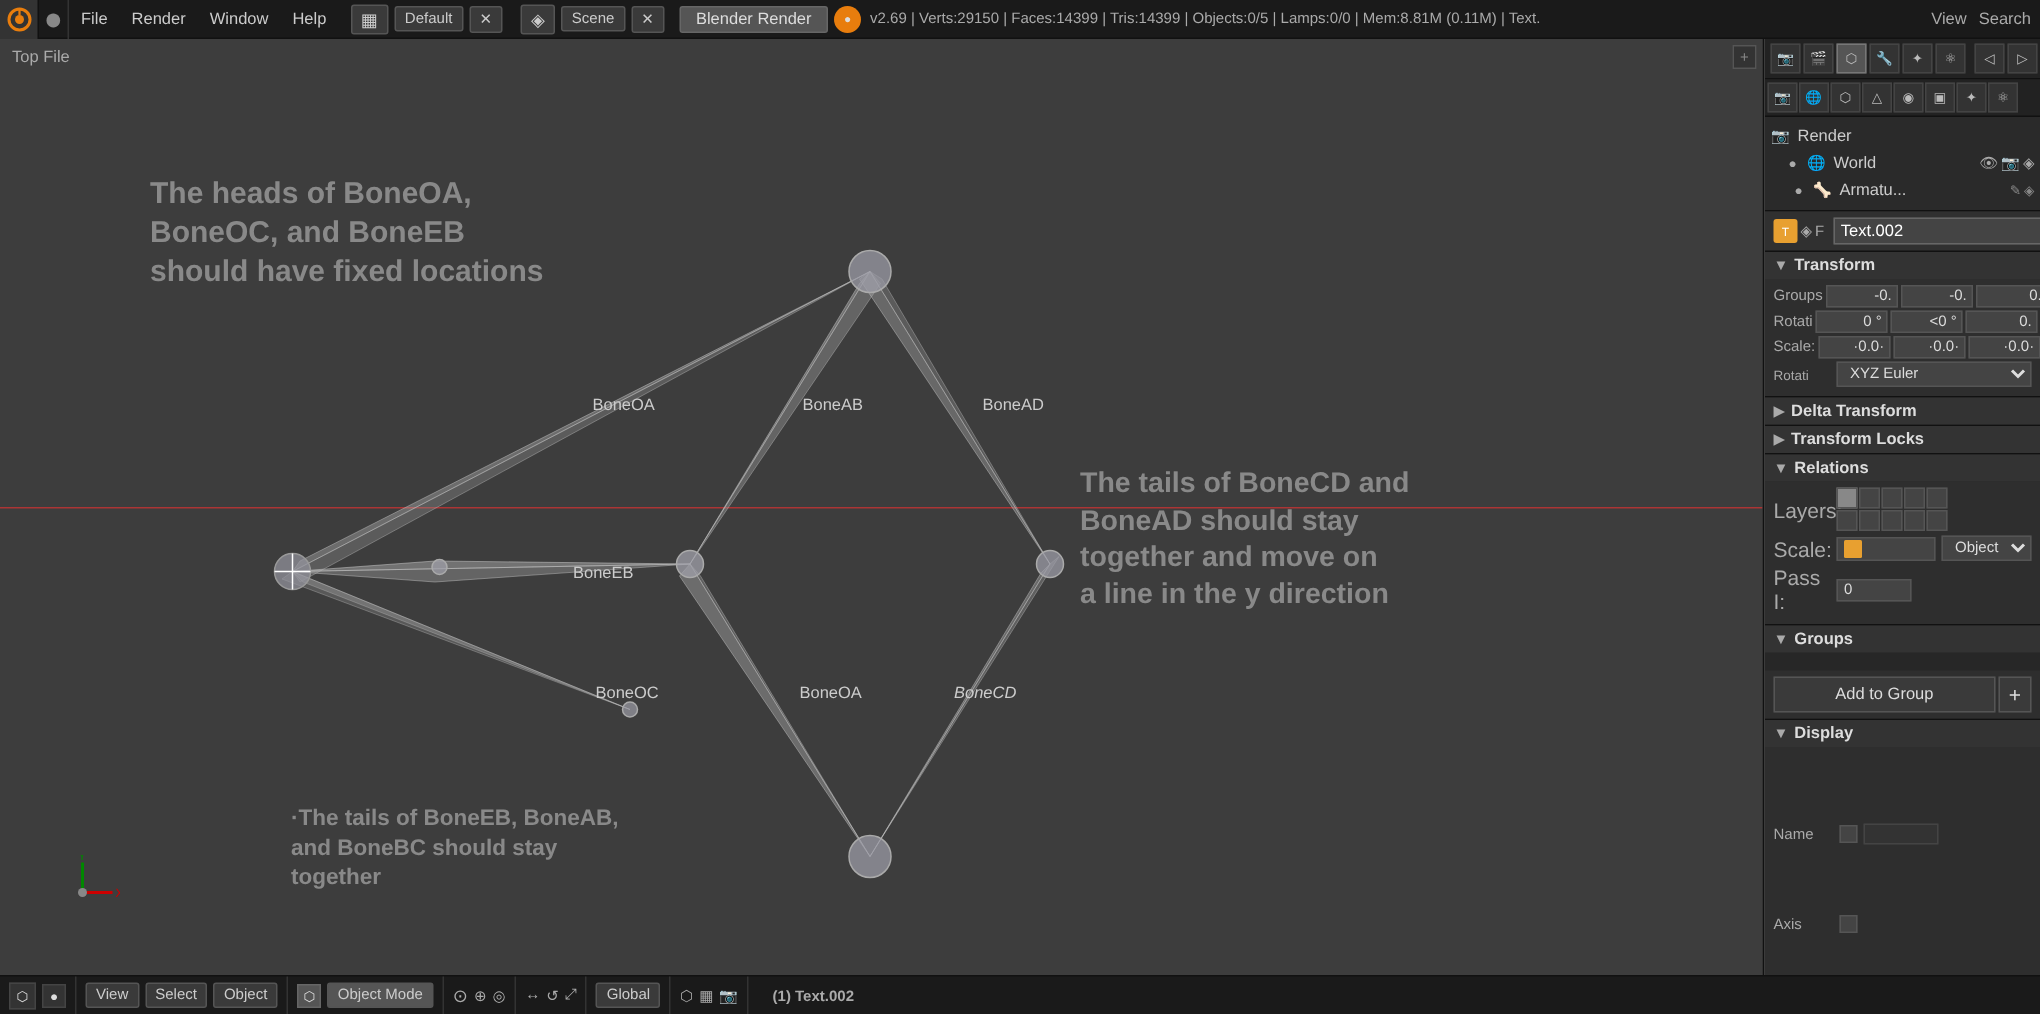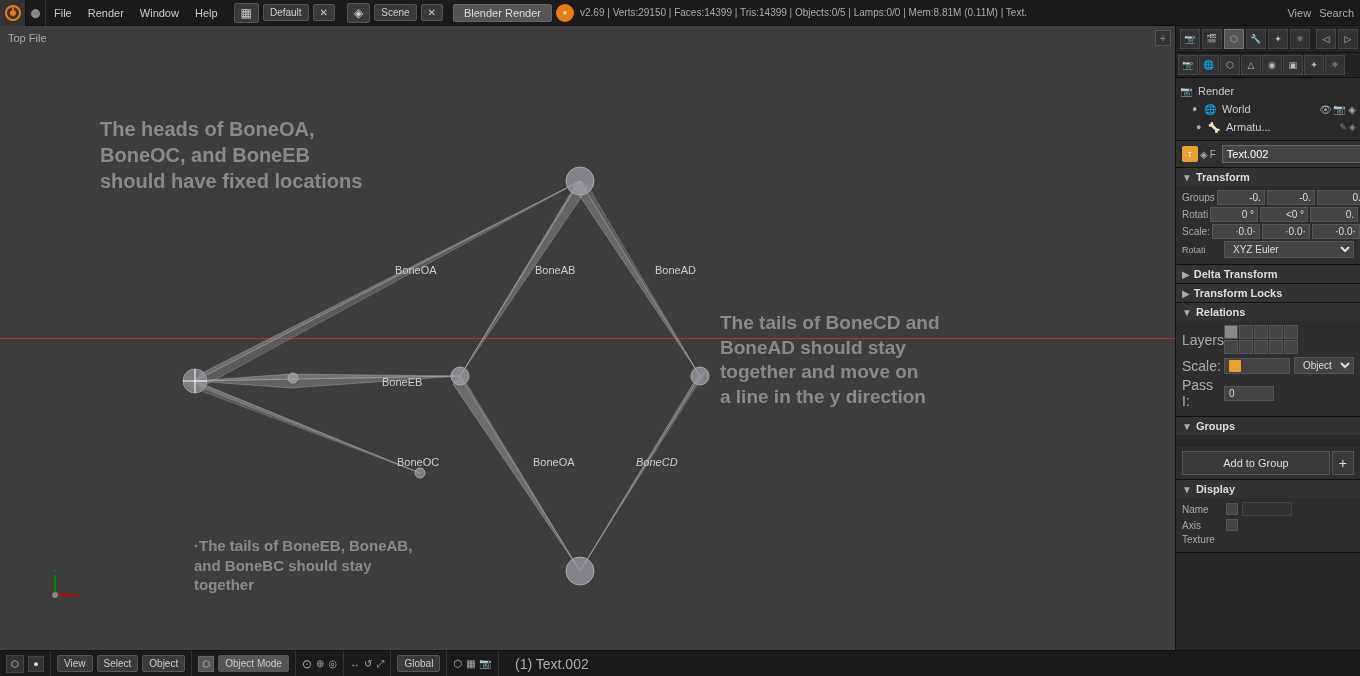"Name" .display-row { margin-top: none -> 47px }
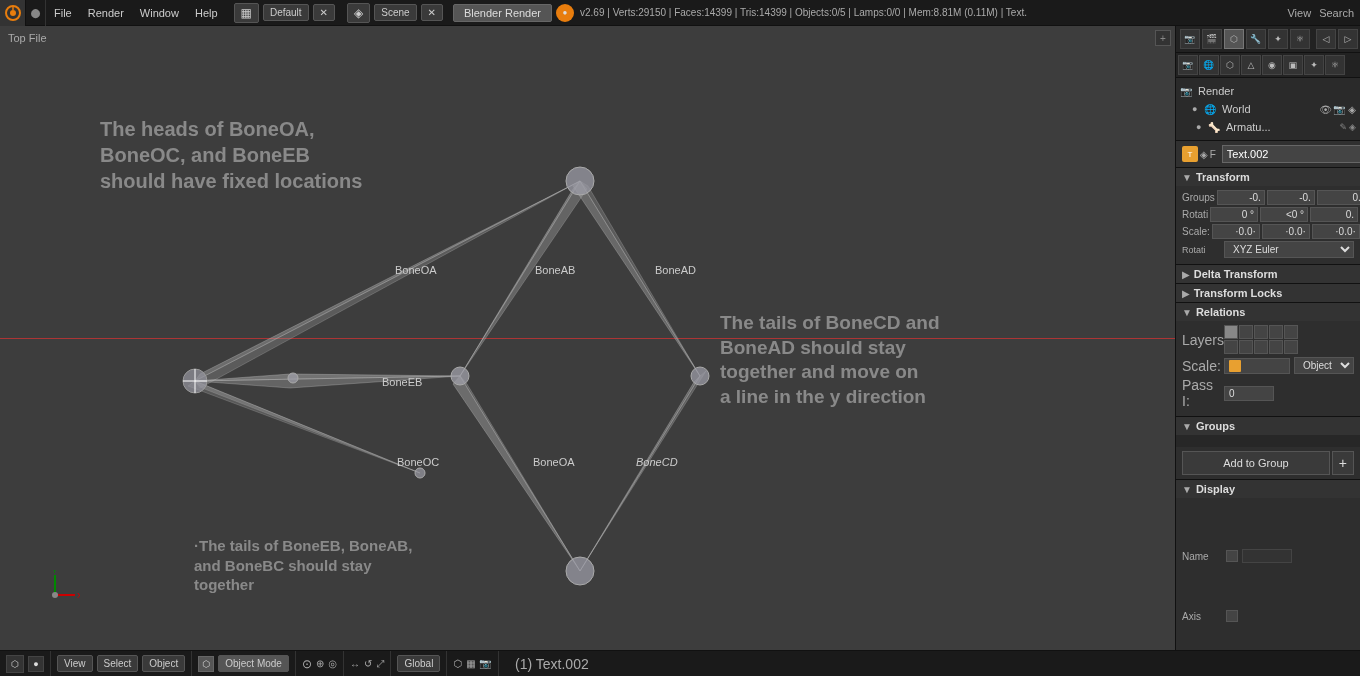"(1) Text.002" .status-text { font-size: 14px -> 10px; font-weight: none -> bold }
